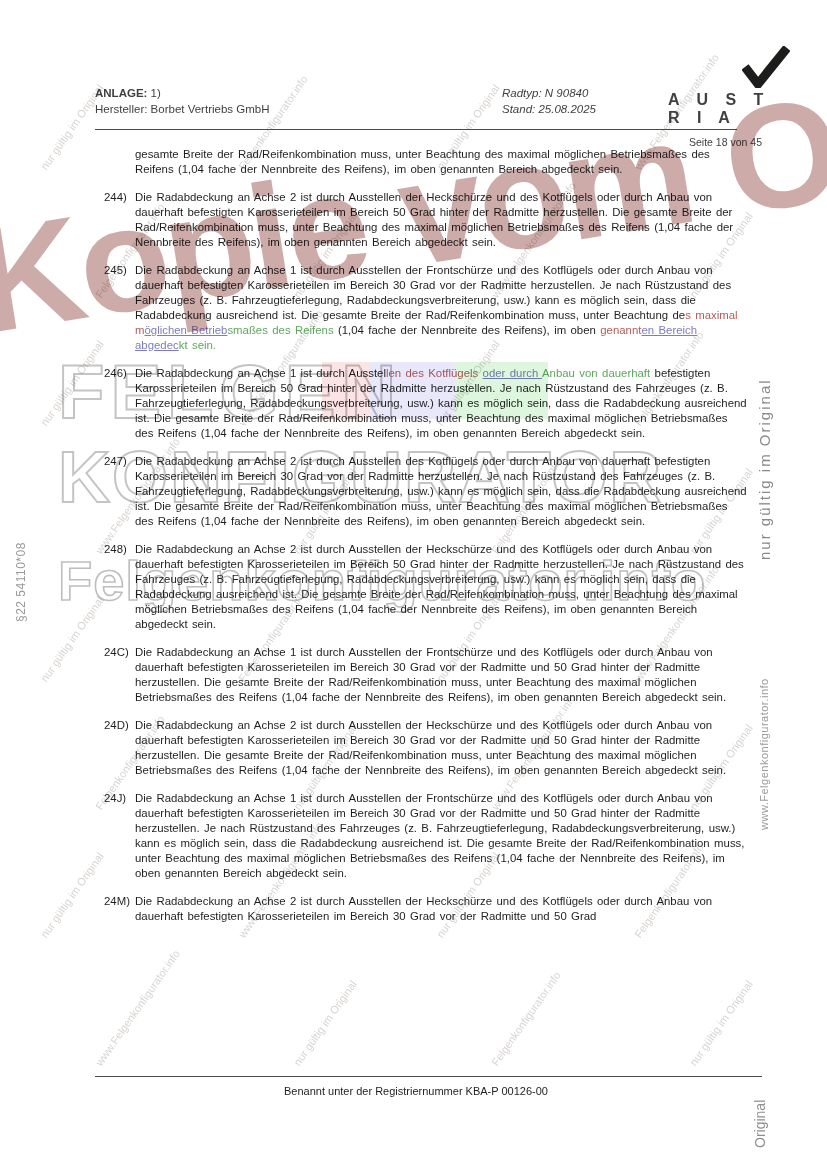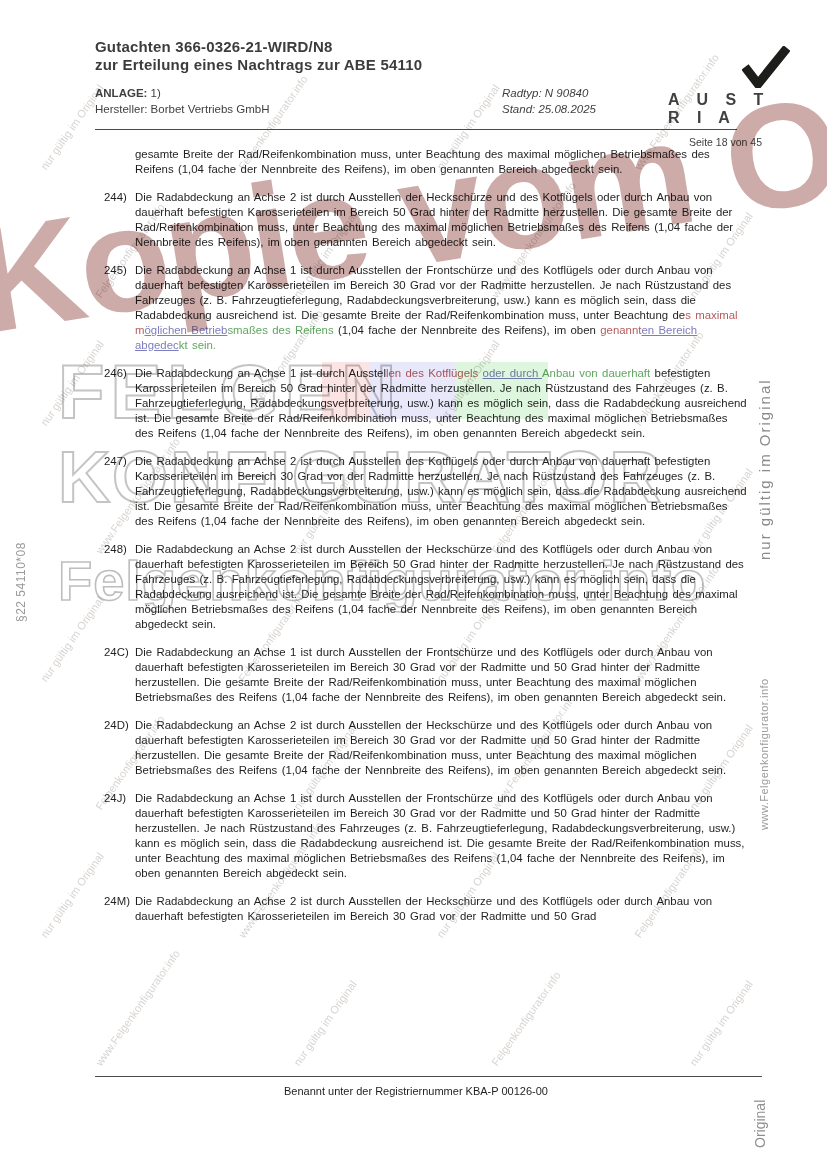"Gutachten 366-0326-21-WIRD/N8" div.hdr { html: <div> <div>Gutachten 366-0326-21-WIRD/N8</div> <div>zur Erteilung eines Nachtrags zur ABE 54110</div> </div> -> none }
